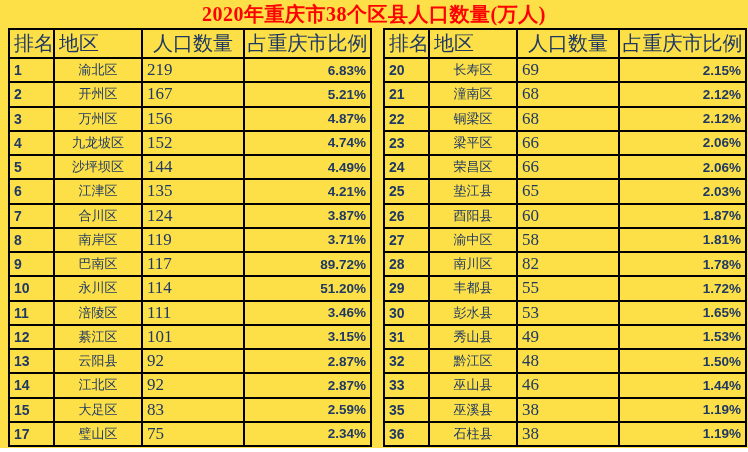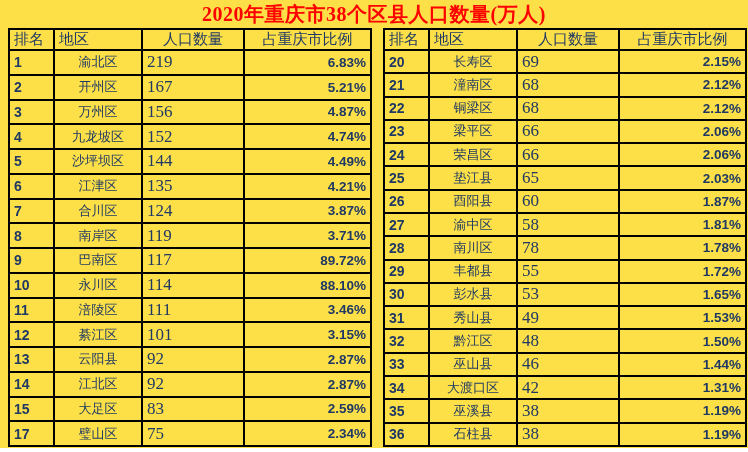"排名" .pop-table th { font-size: 15px -> 20px }
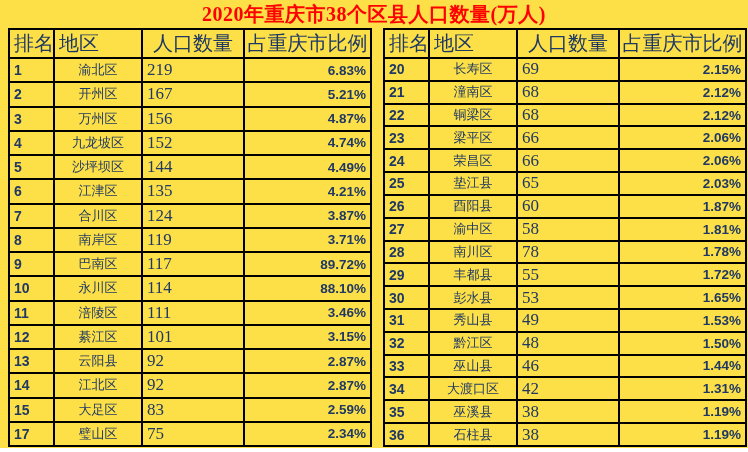"78" td.c-pop { text: 78 -> 82 }
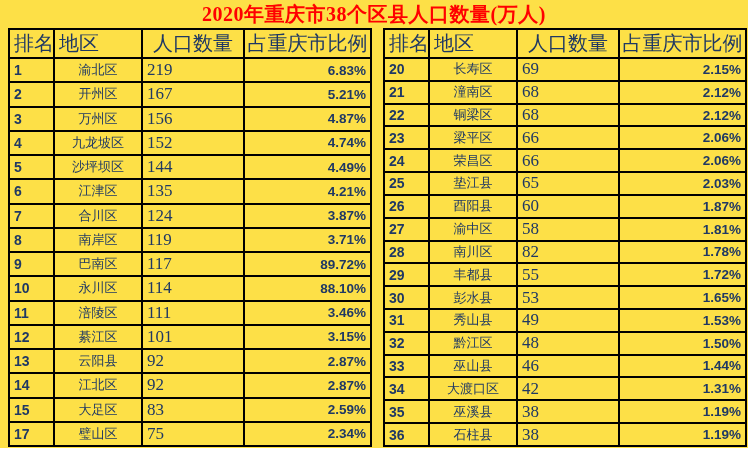"88.10%" td.c-share { text: 88.10% -> 51.20% }
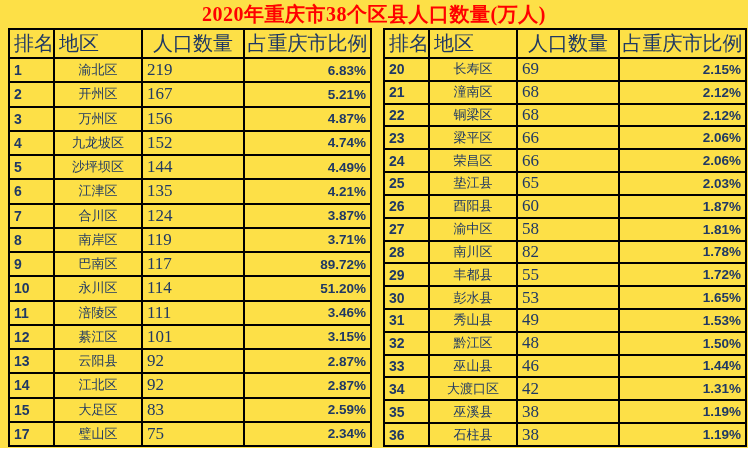"34" tr { html: <tr> <td>34</td> <td>大渡口区</td> <td>42</td> <td>1.31%</td> </tr> -> none }
